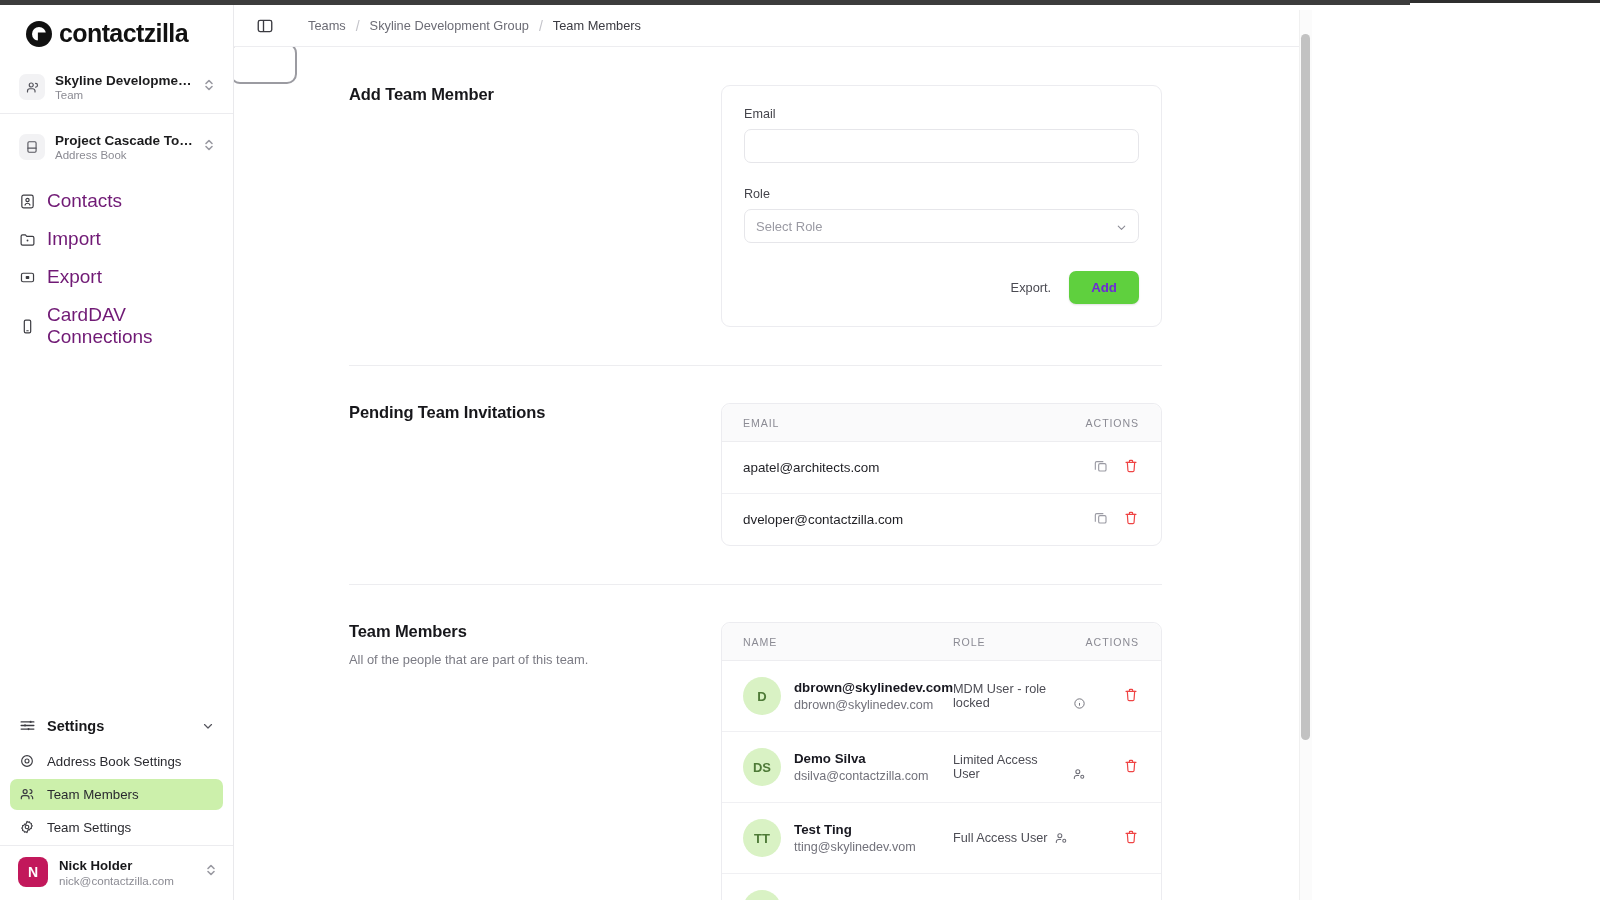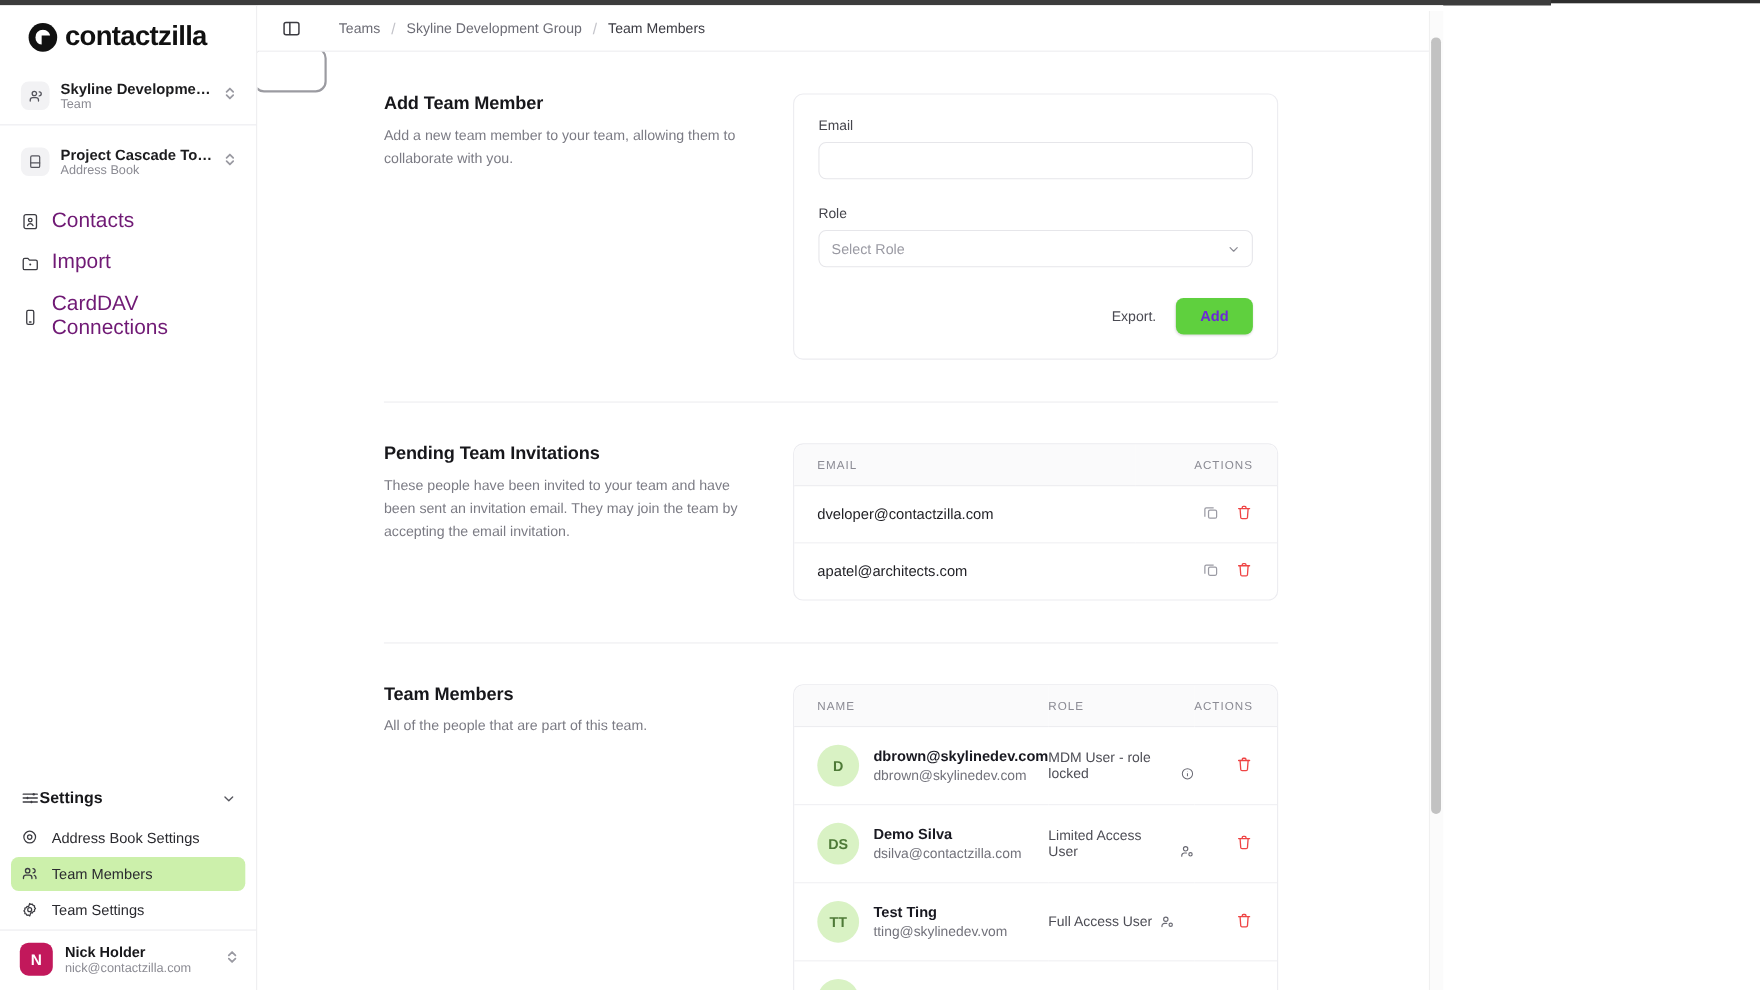"Add a new team member" div.sec-desc { html: <div>Add a new team member to your team, allowing them to collaborate with you.</div> -> none }
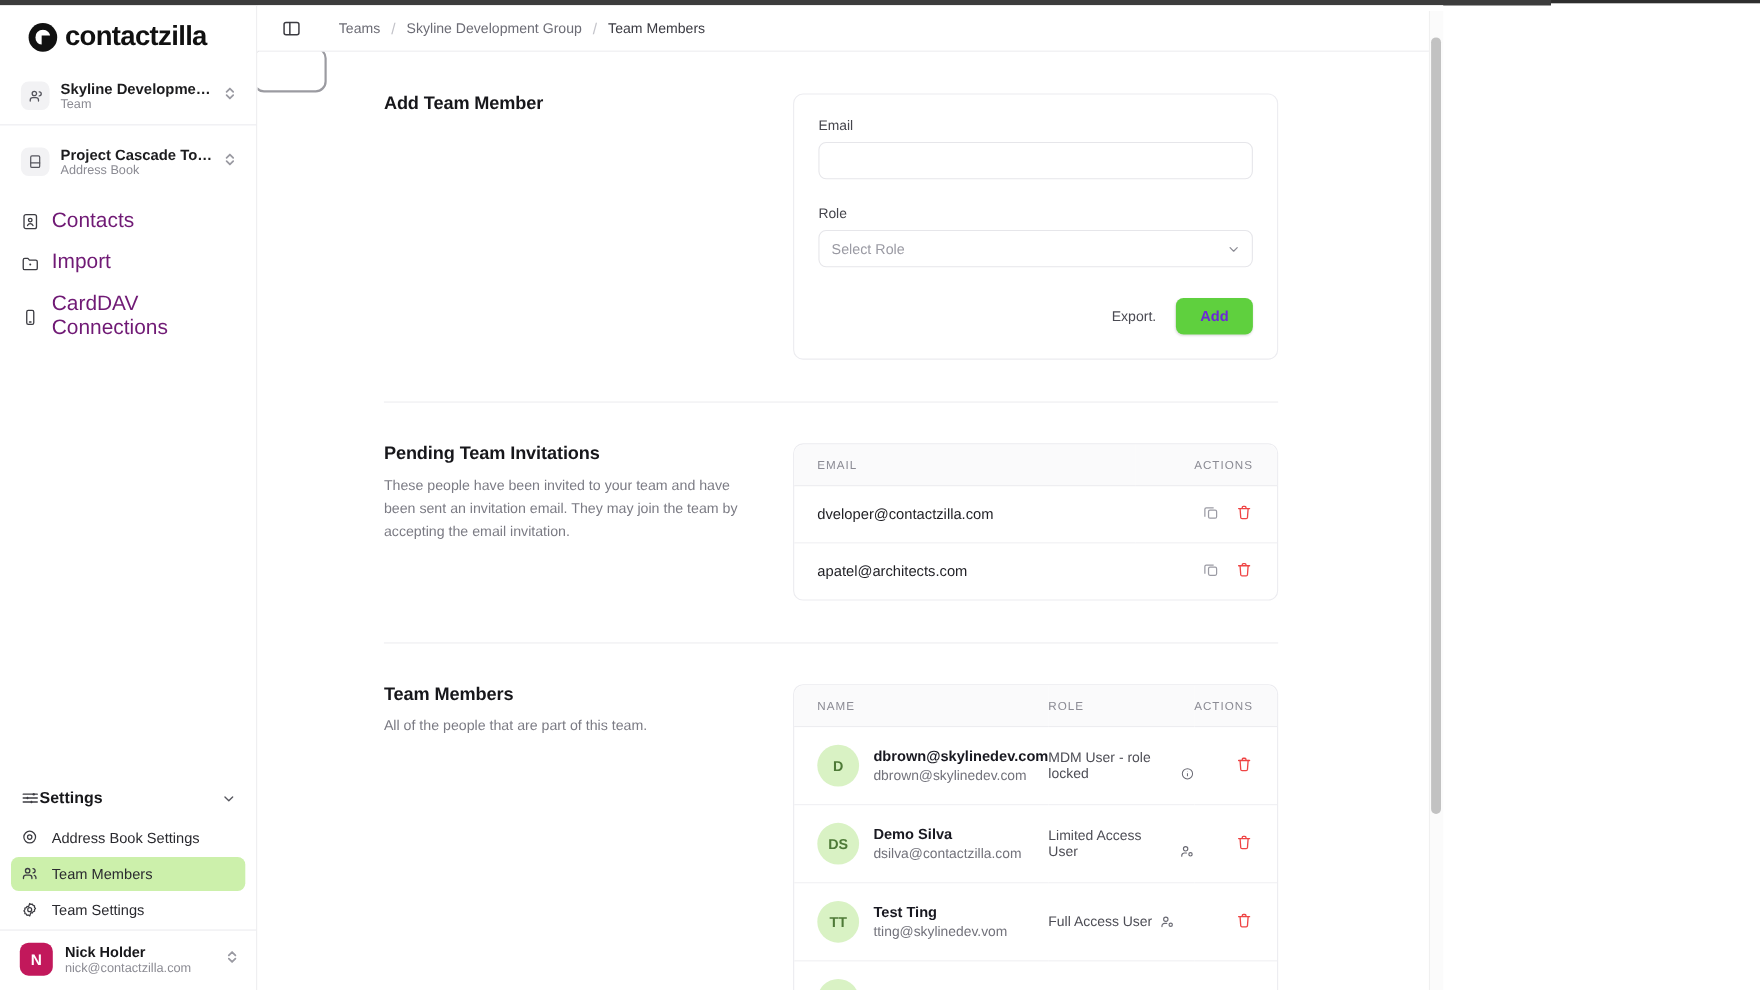"Export" div.nav-item { html: none -> <div> <span> <svg> <rect></rect> <rect></rect> </svg> </span> <span>Export</span> </div> }
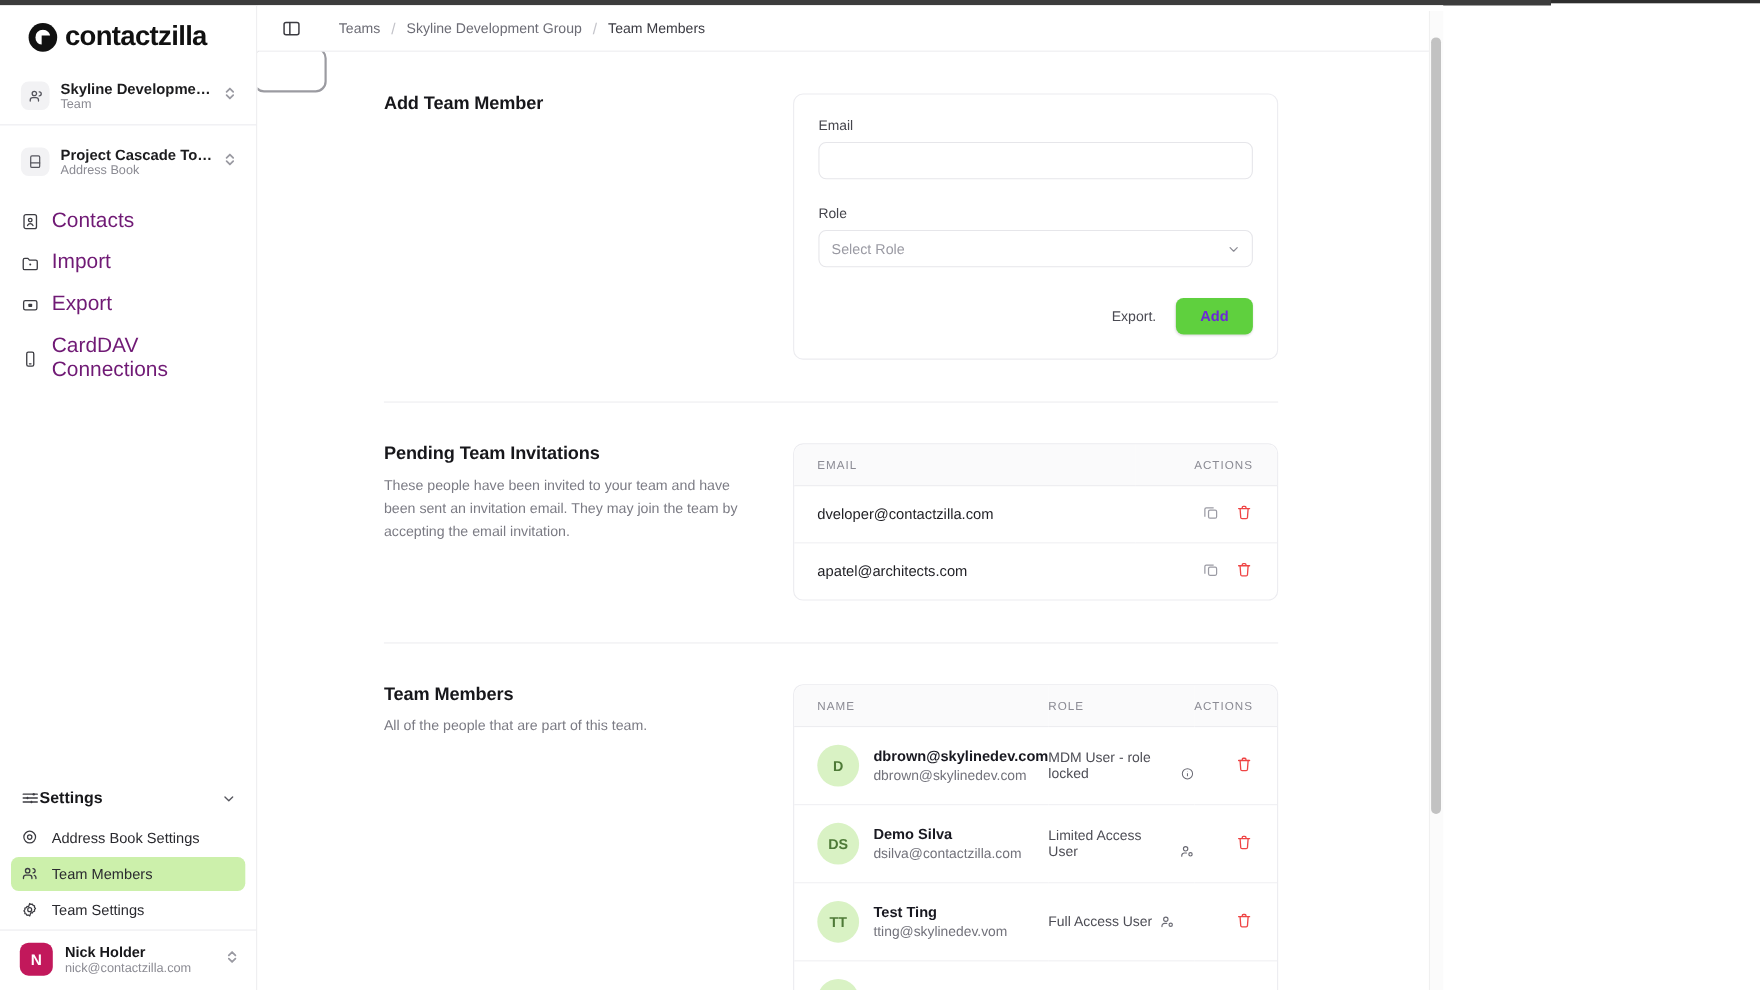"These people have been invited" div.sec-desc { html: <div>These people have been invited to your team and have been sent an invitation email. They may join the team by accepting the email invitation.</div> -> none }
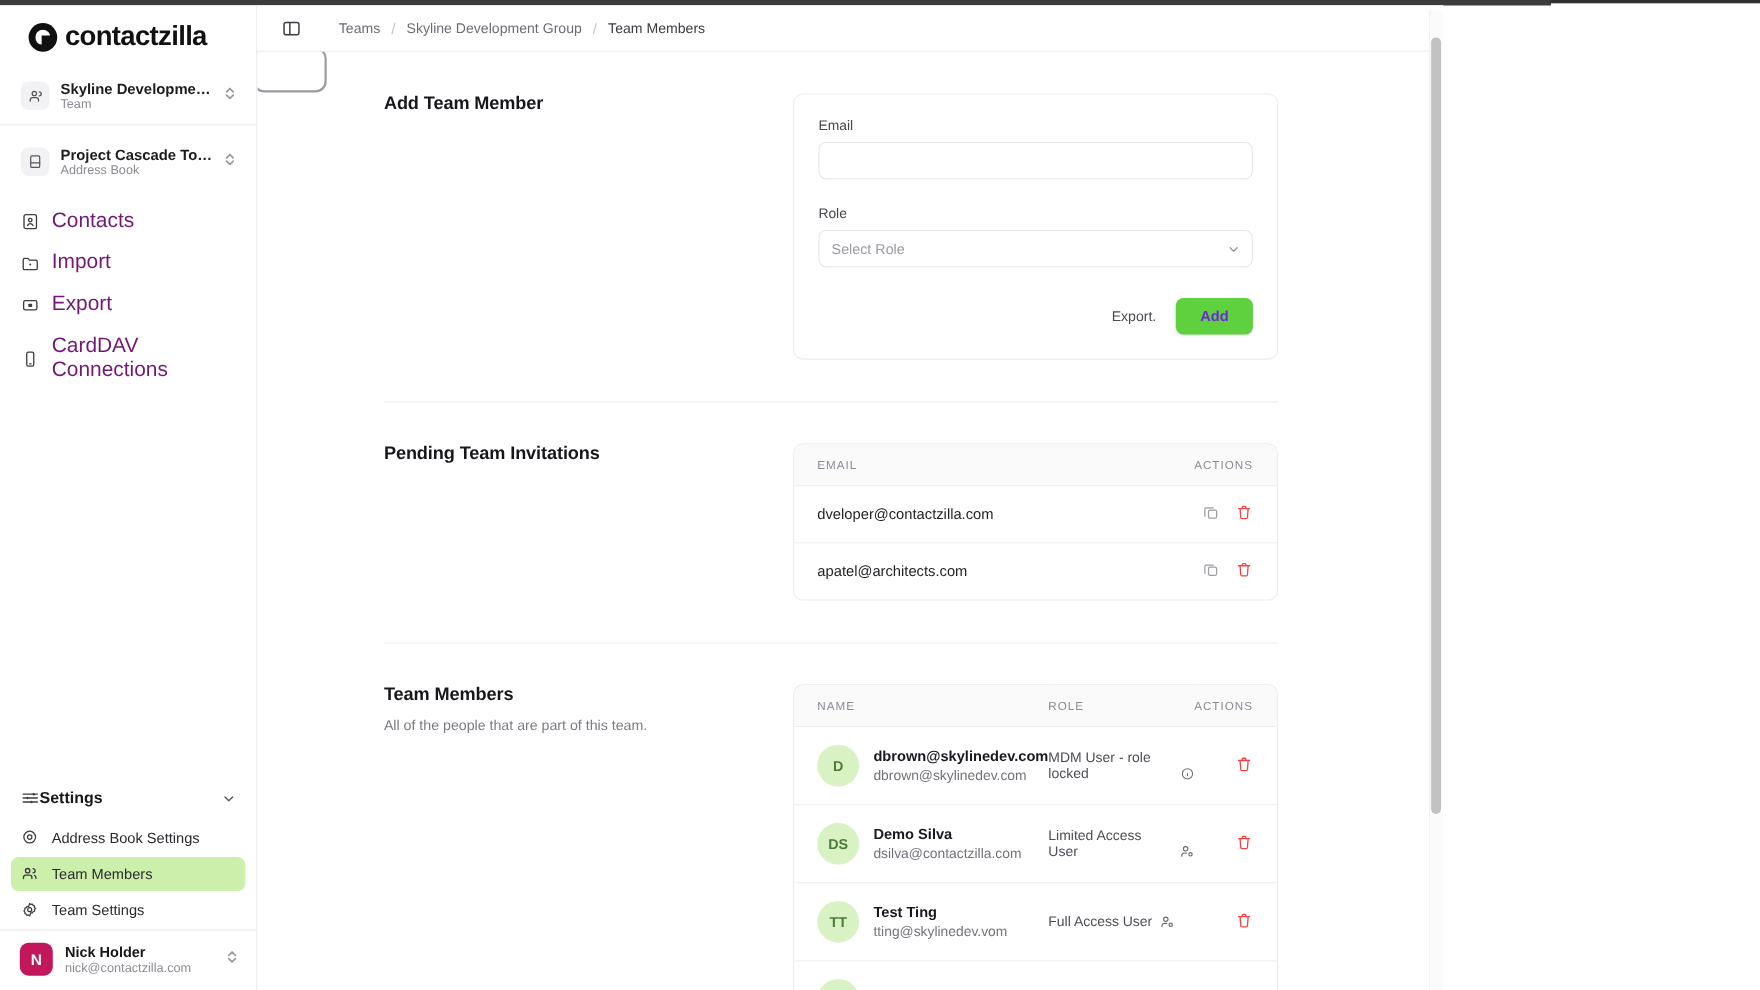"dveloper@contactzilla.com" tr { order: before "apatel@architects.com" -> after "apatel@architects.com" }
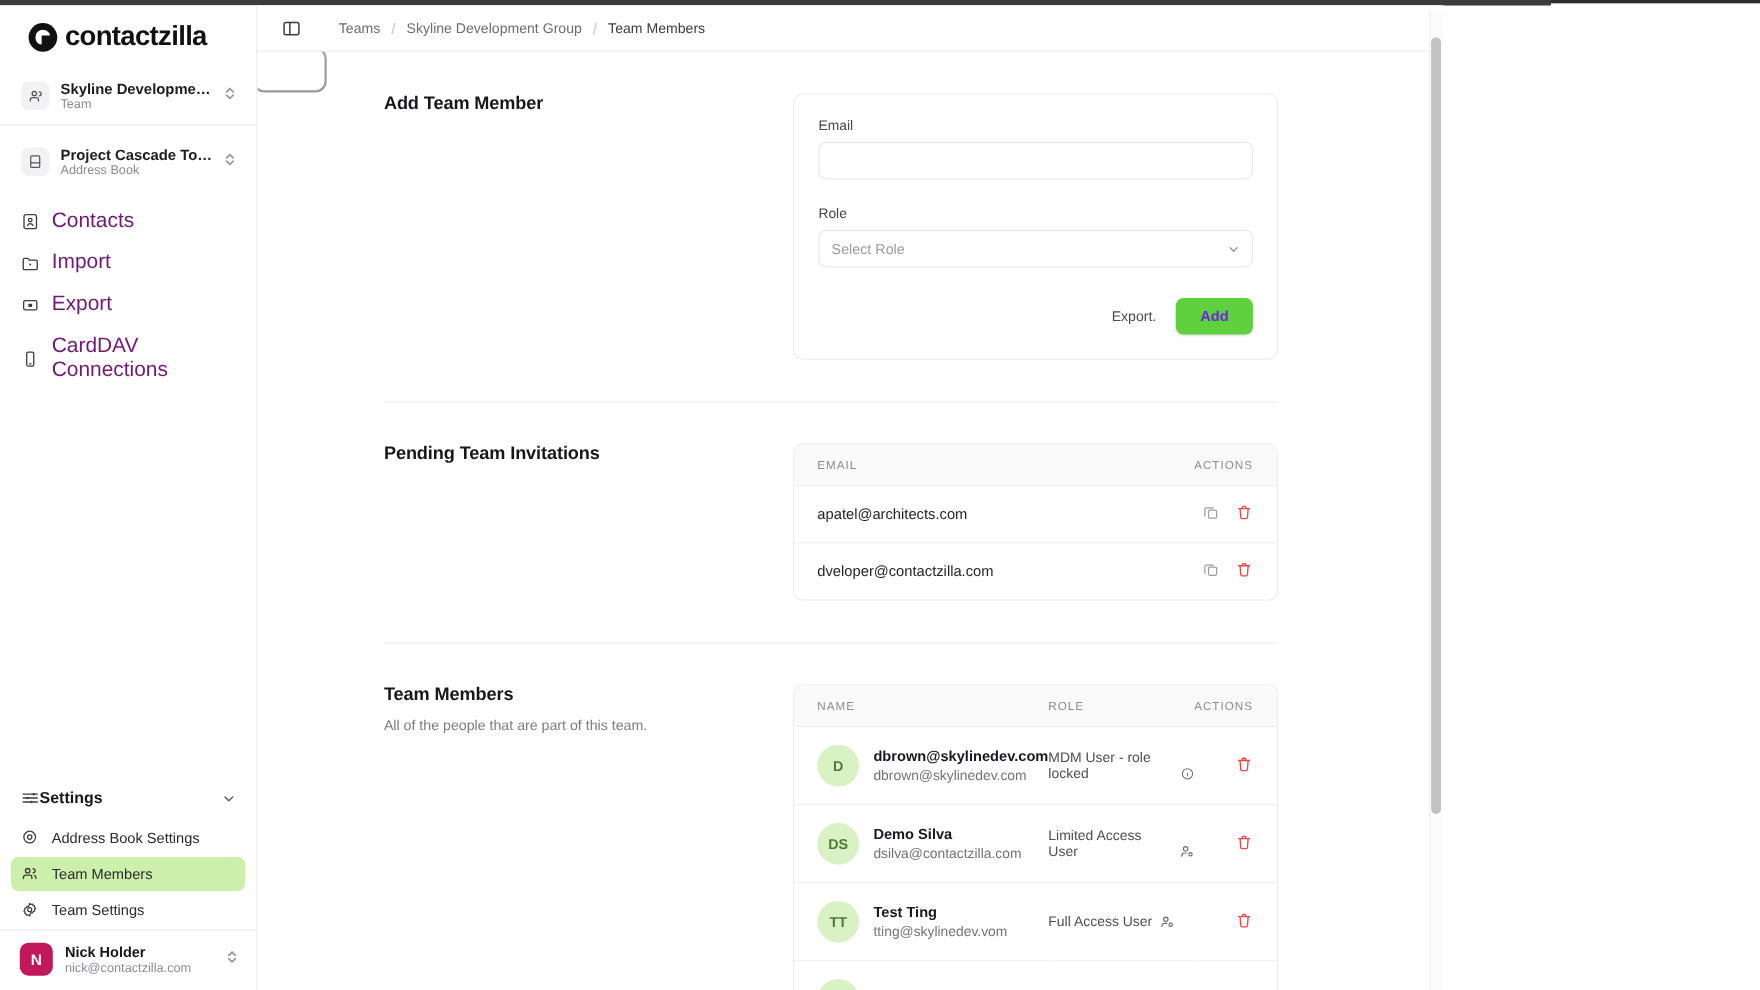"Settings" .settings-head { gap: none -> 11px }
